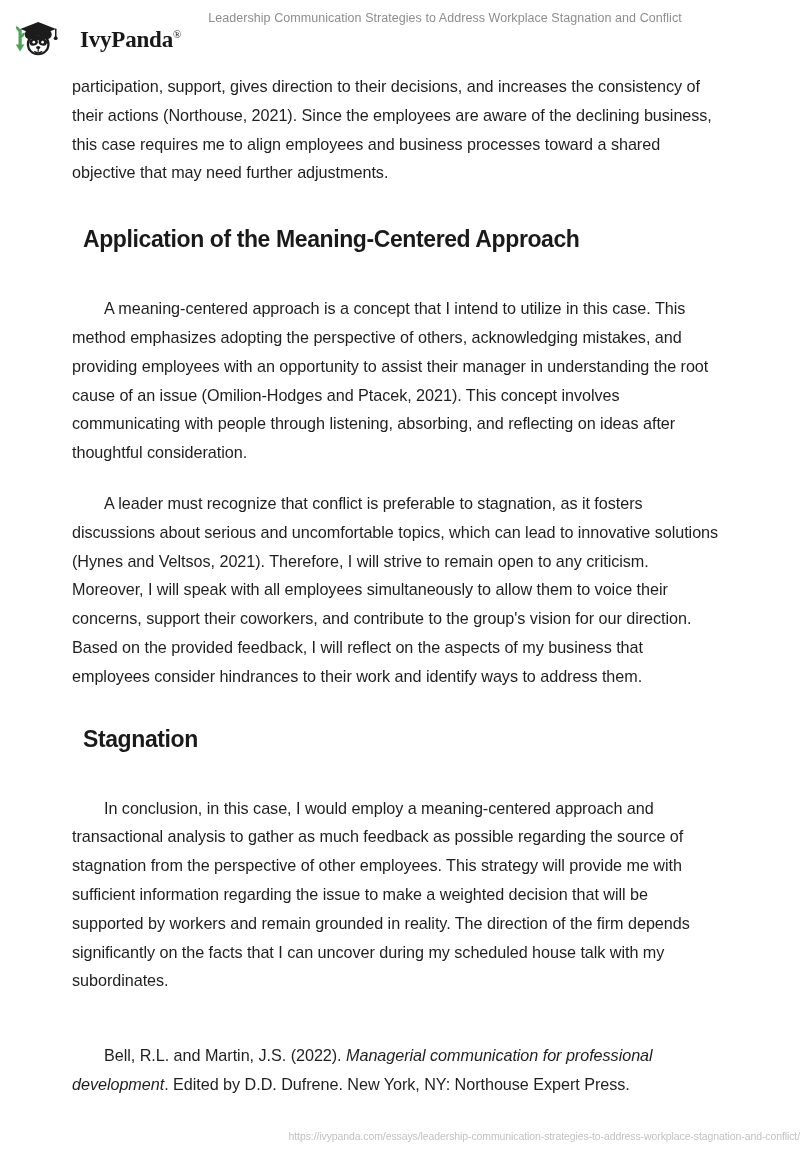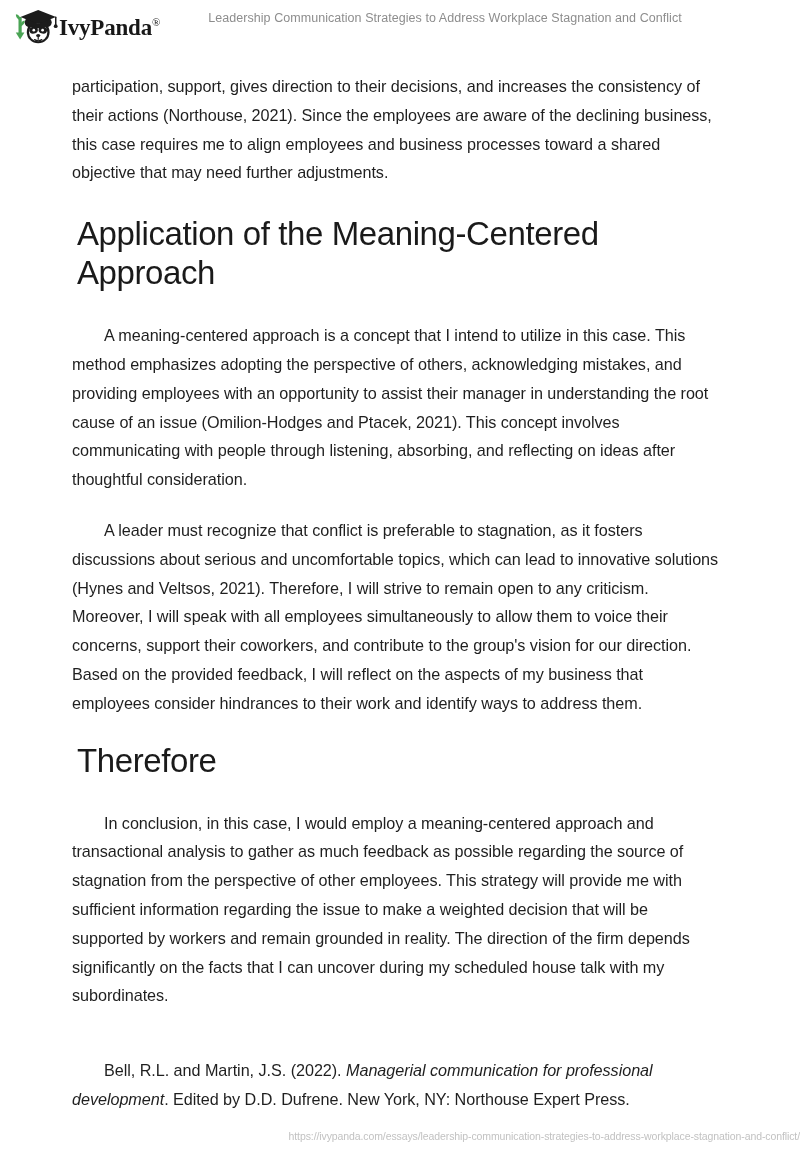"IvyPanda®" .brand { gap: 1px -> 22px; top: 6px -> 18px }
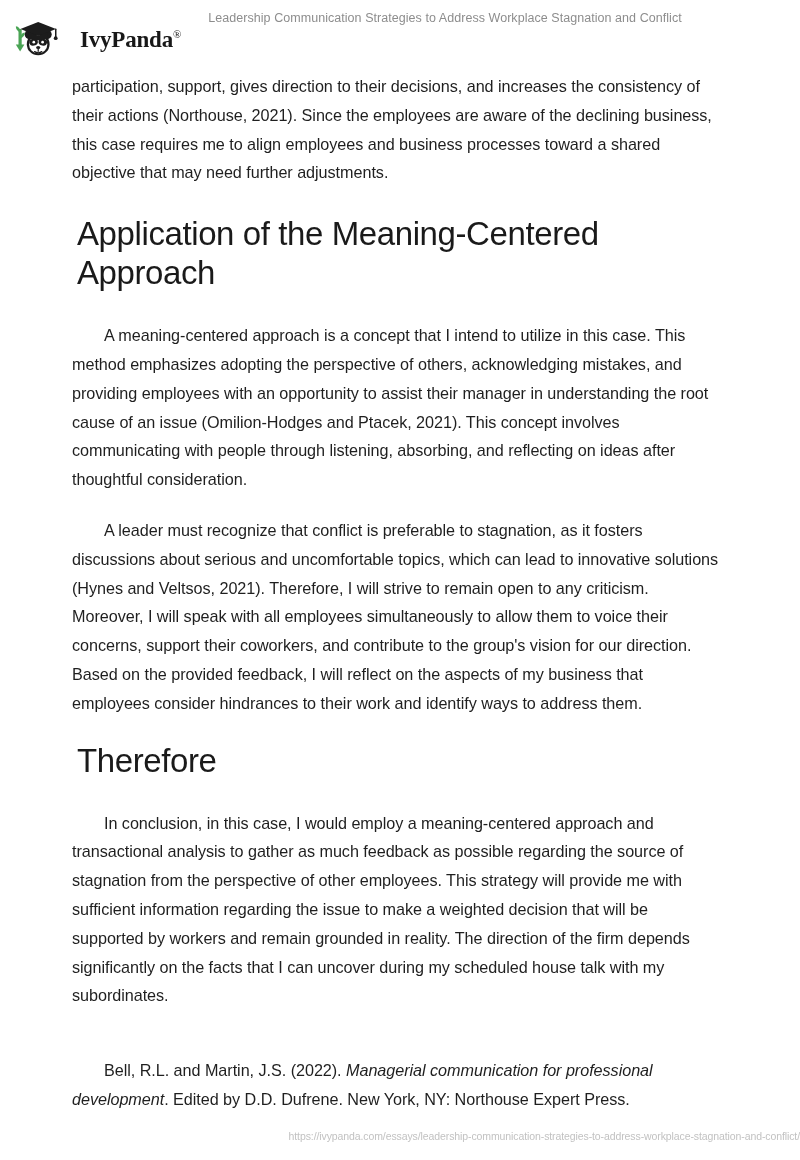"Application of the Meaning-Centered" h2.section { font-size: 33px -> 23px; font-weight: normal -> bold; margin: 5px -> 11px }
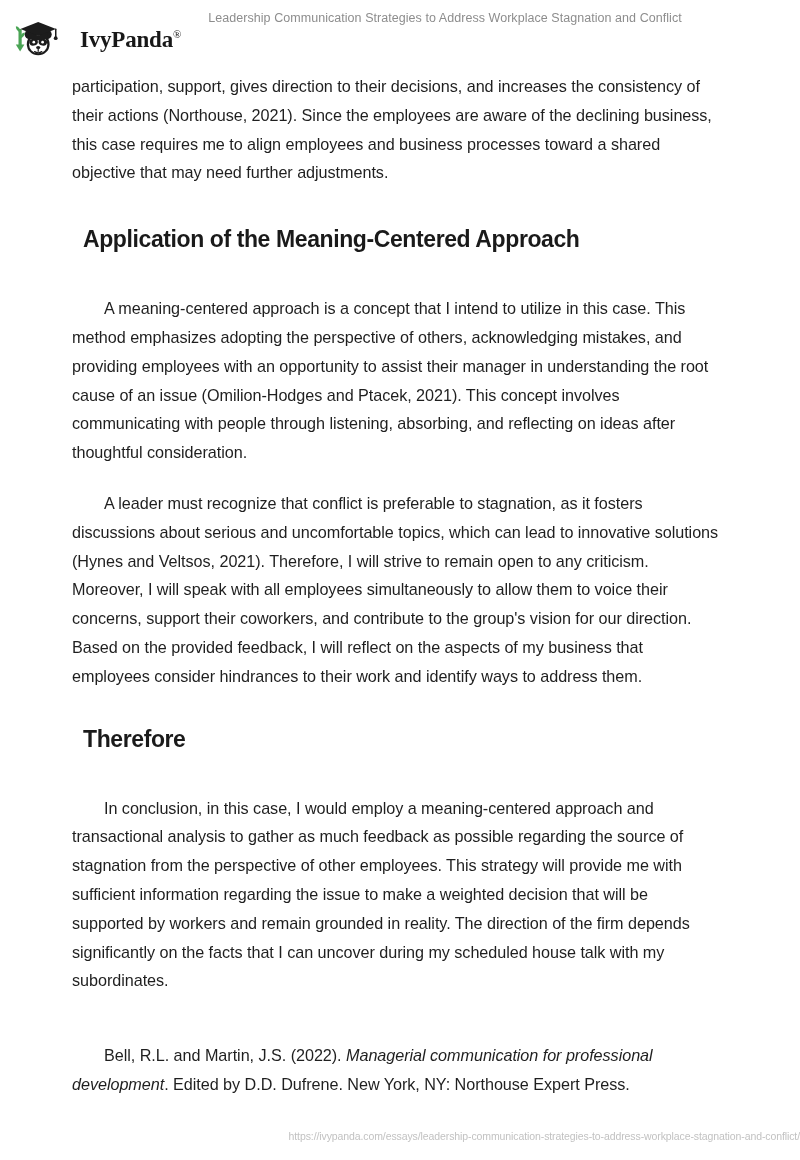"Therefore" h2.section { text: Therefore -> Stagnation }
